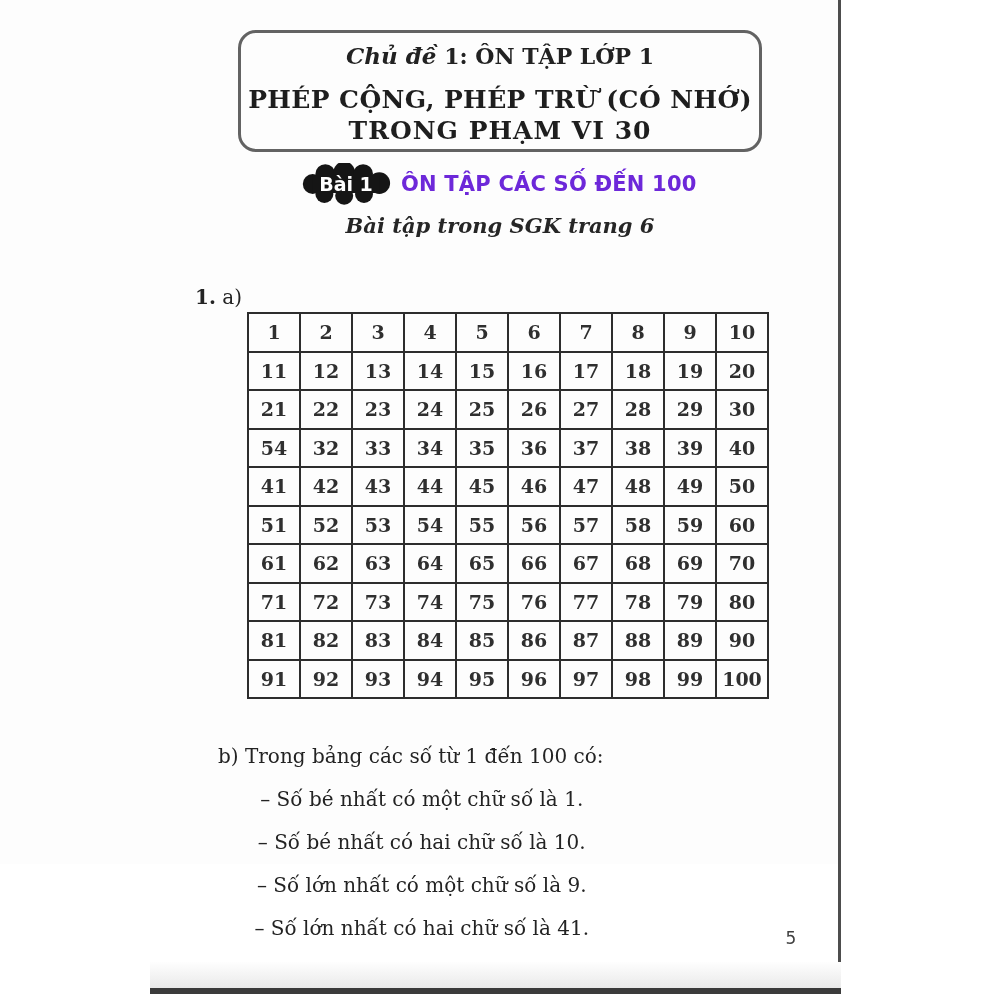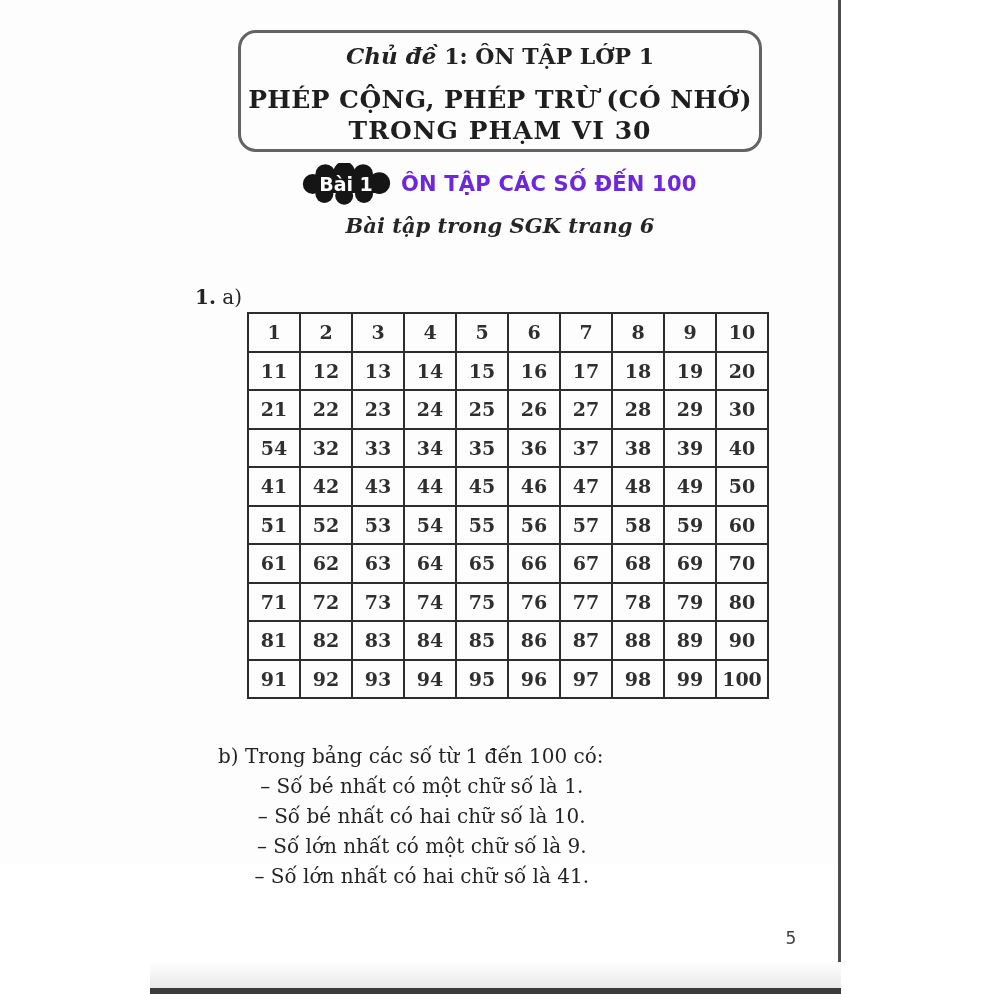"– Số bé nhất có" .pb-item { margin-top: 6px -> 19px }
